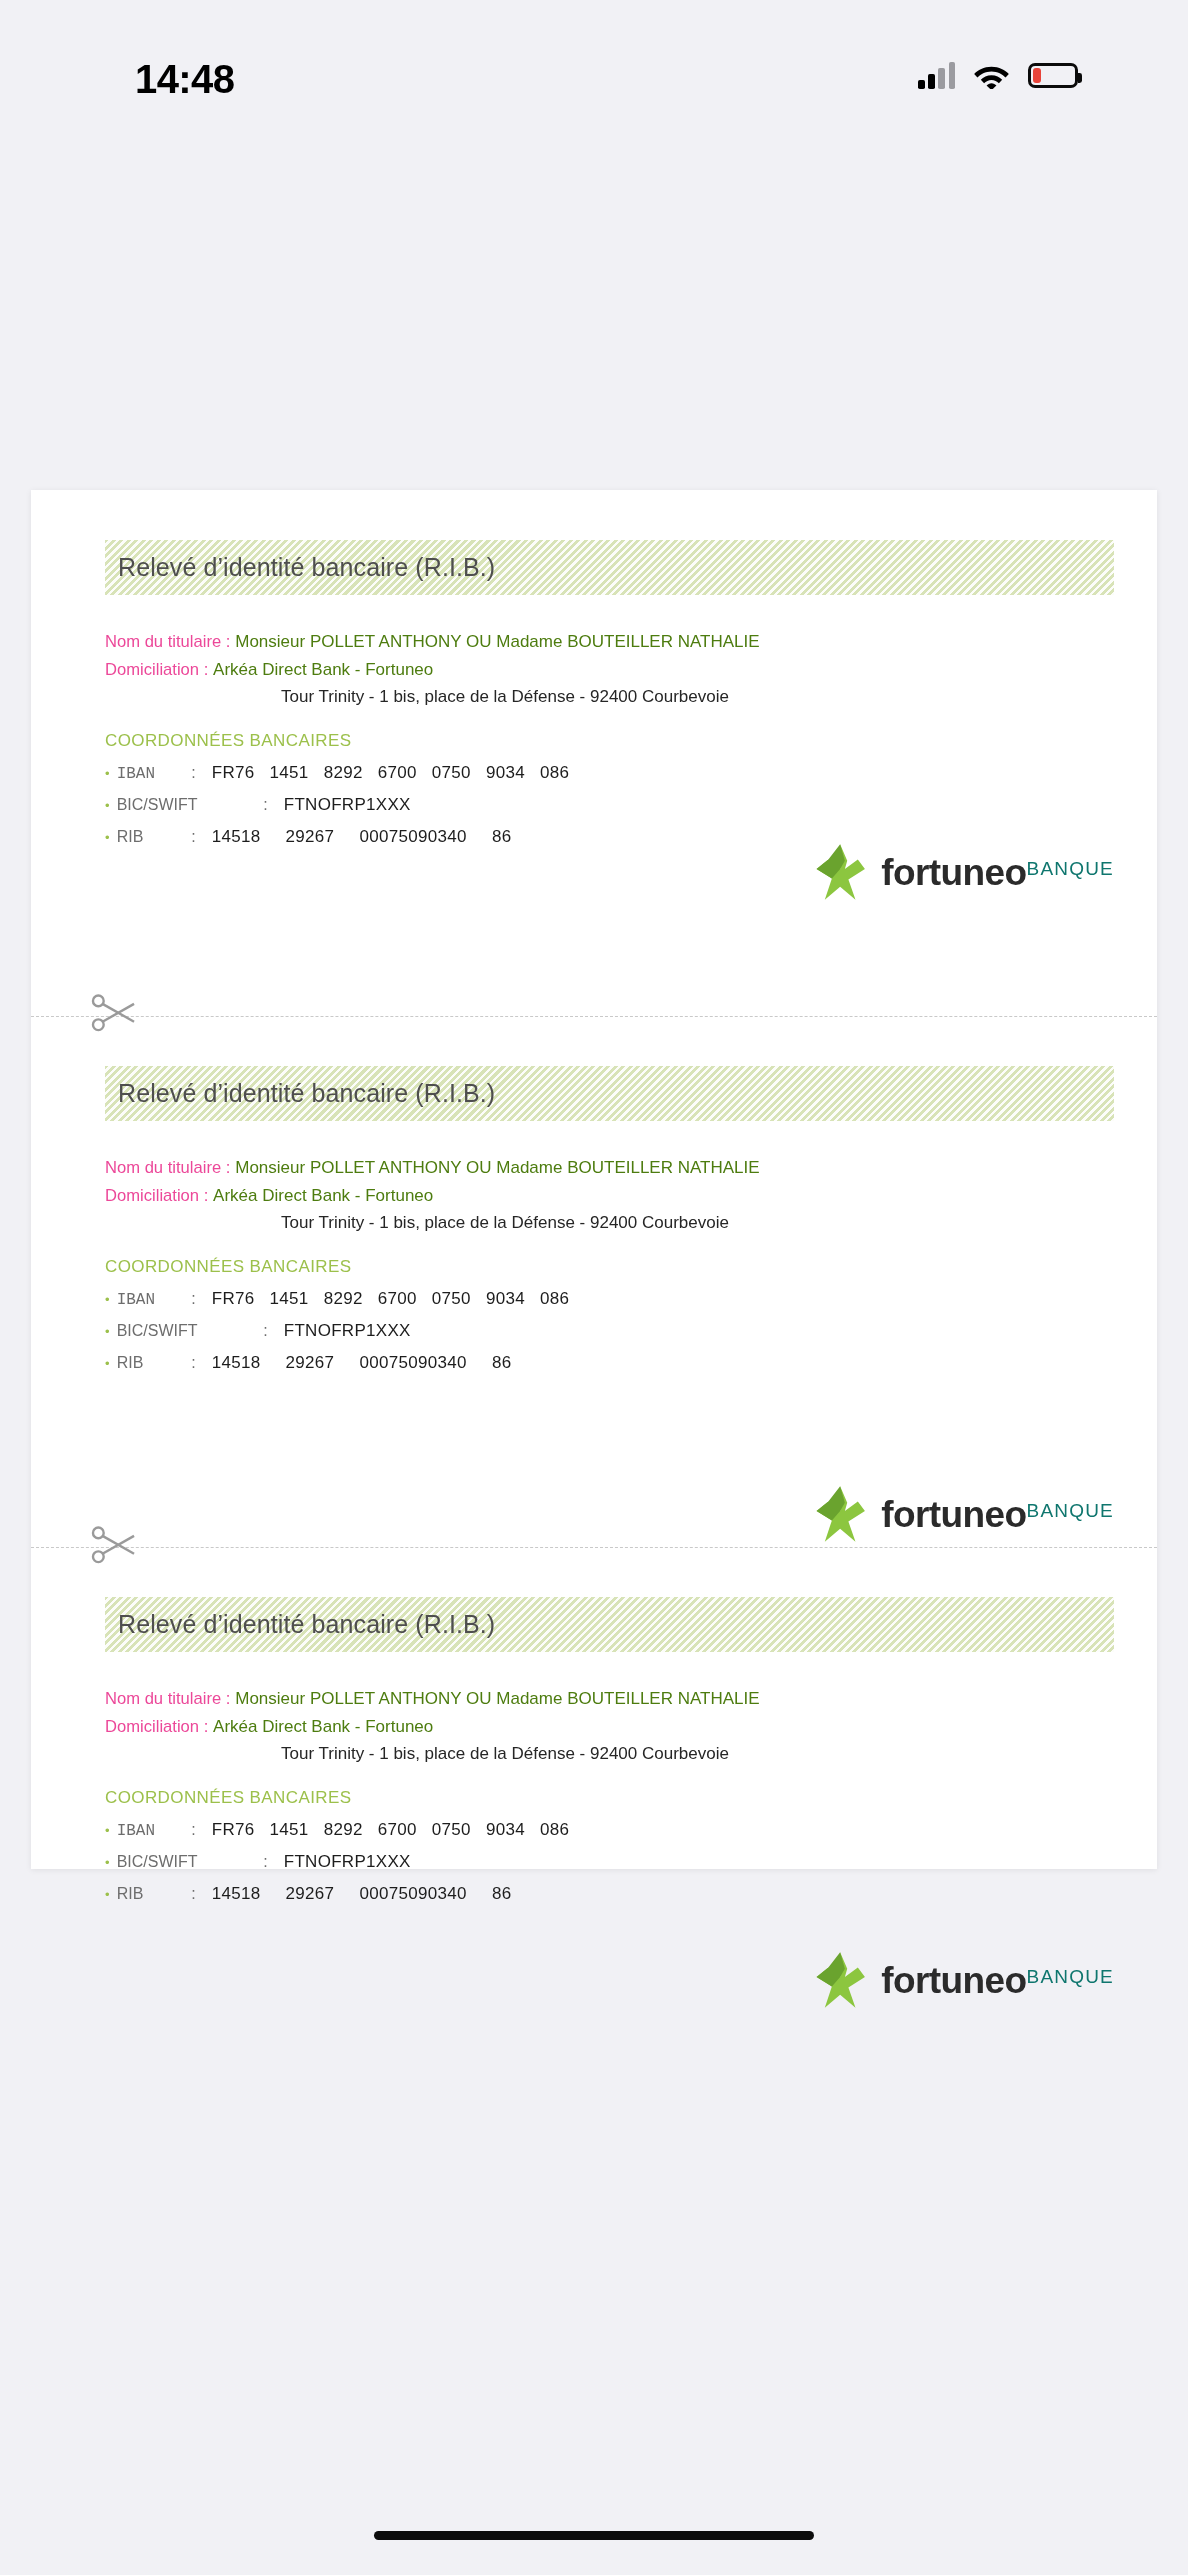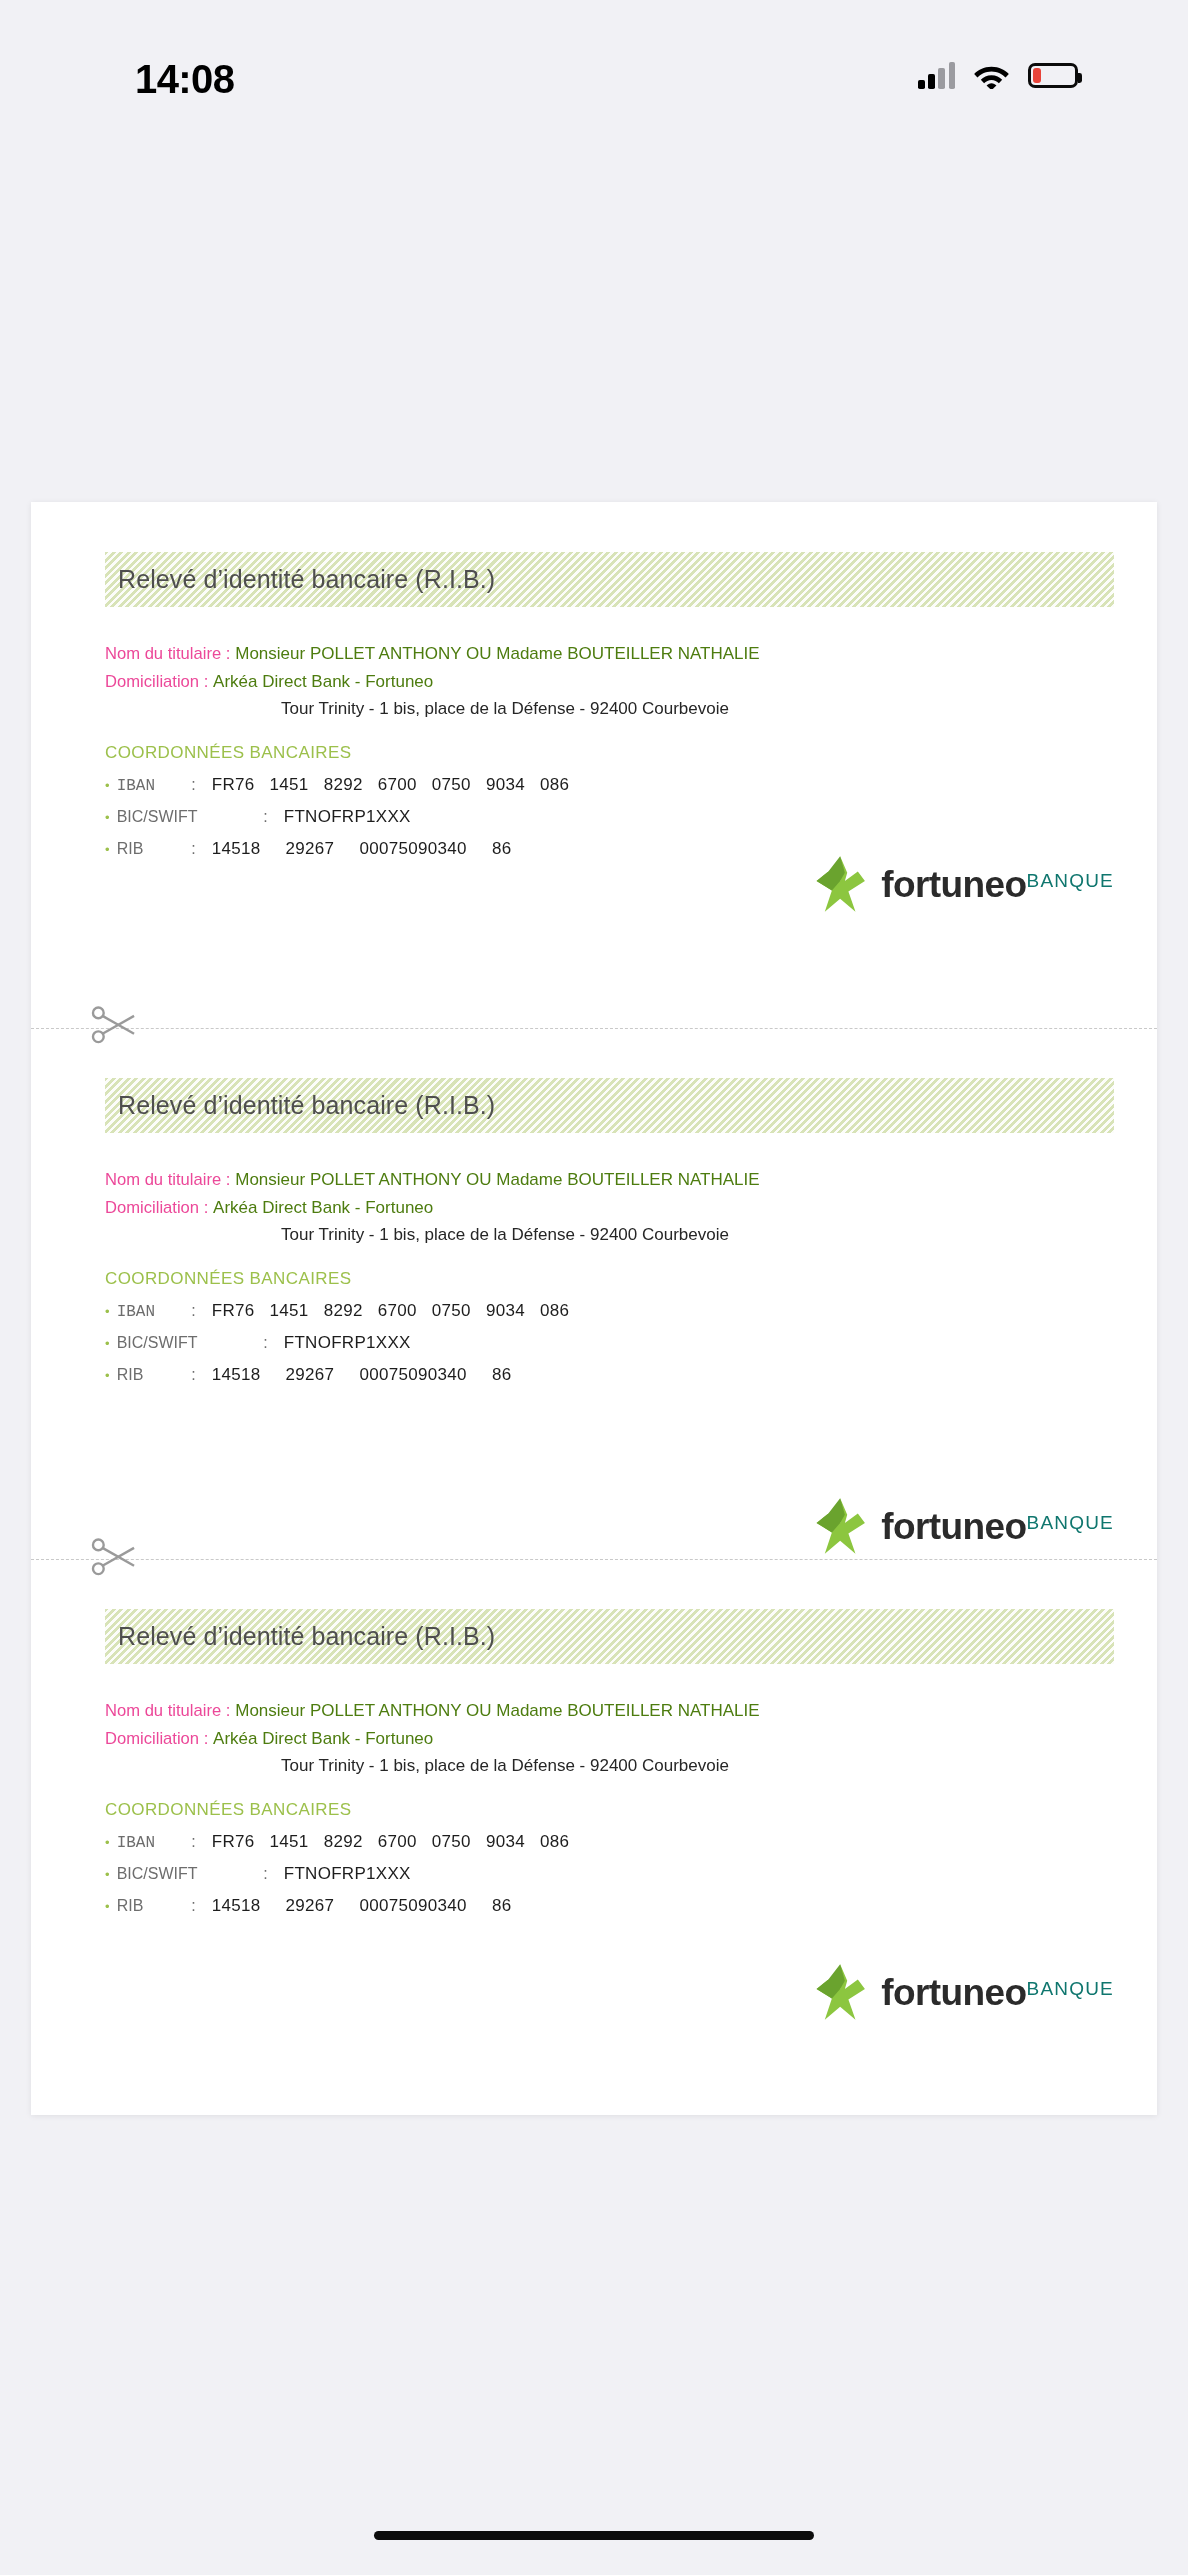"14:08" div.status-time { text: 14:08 -> 14:48 }
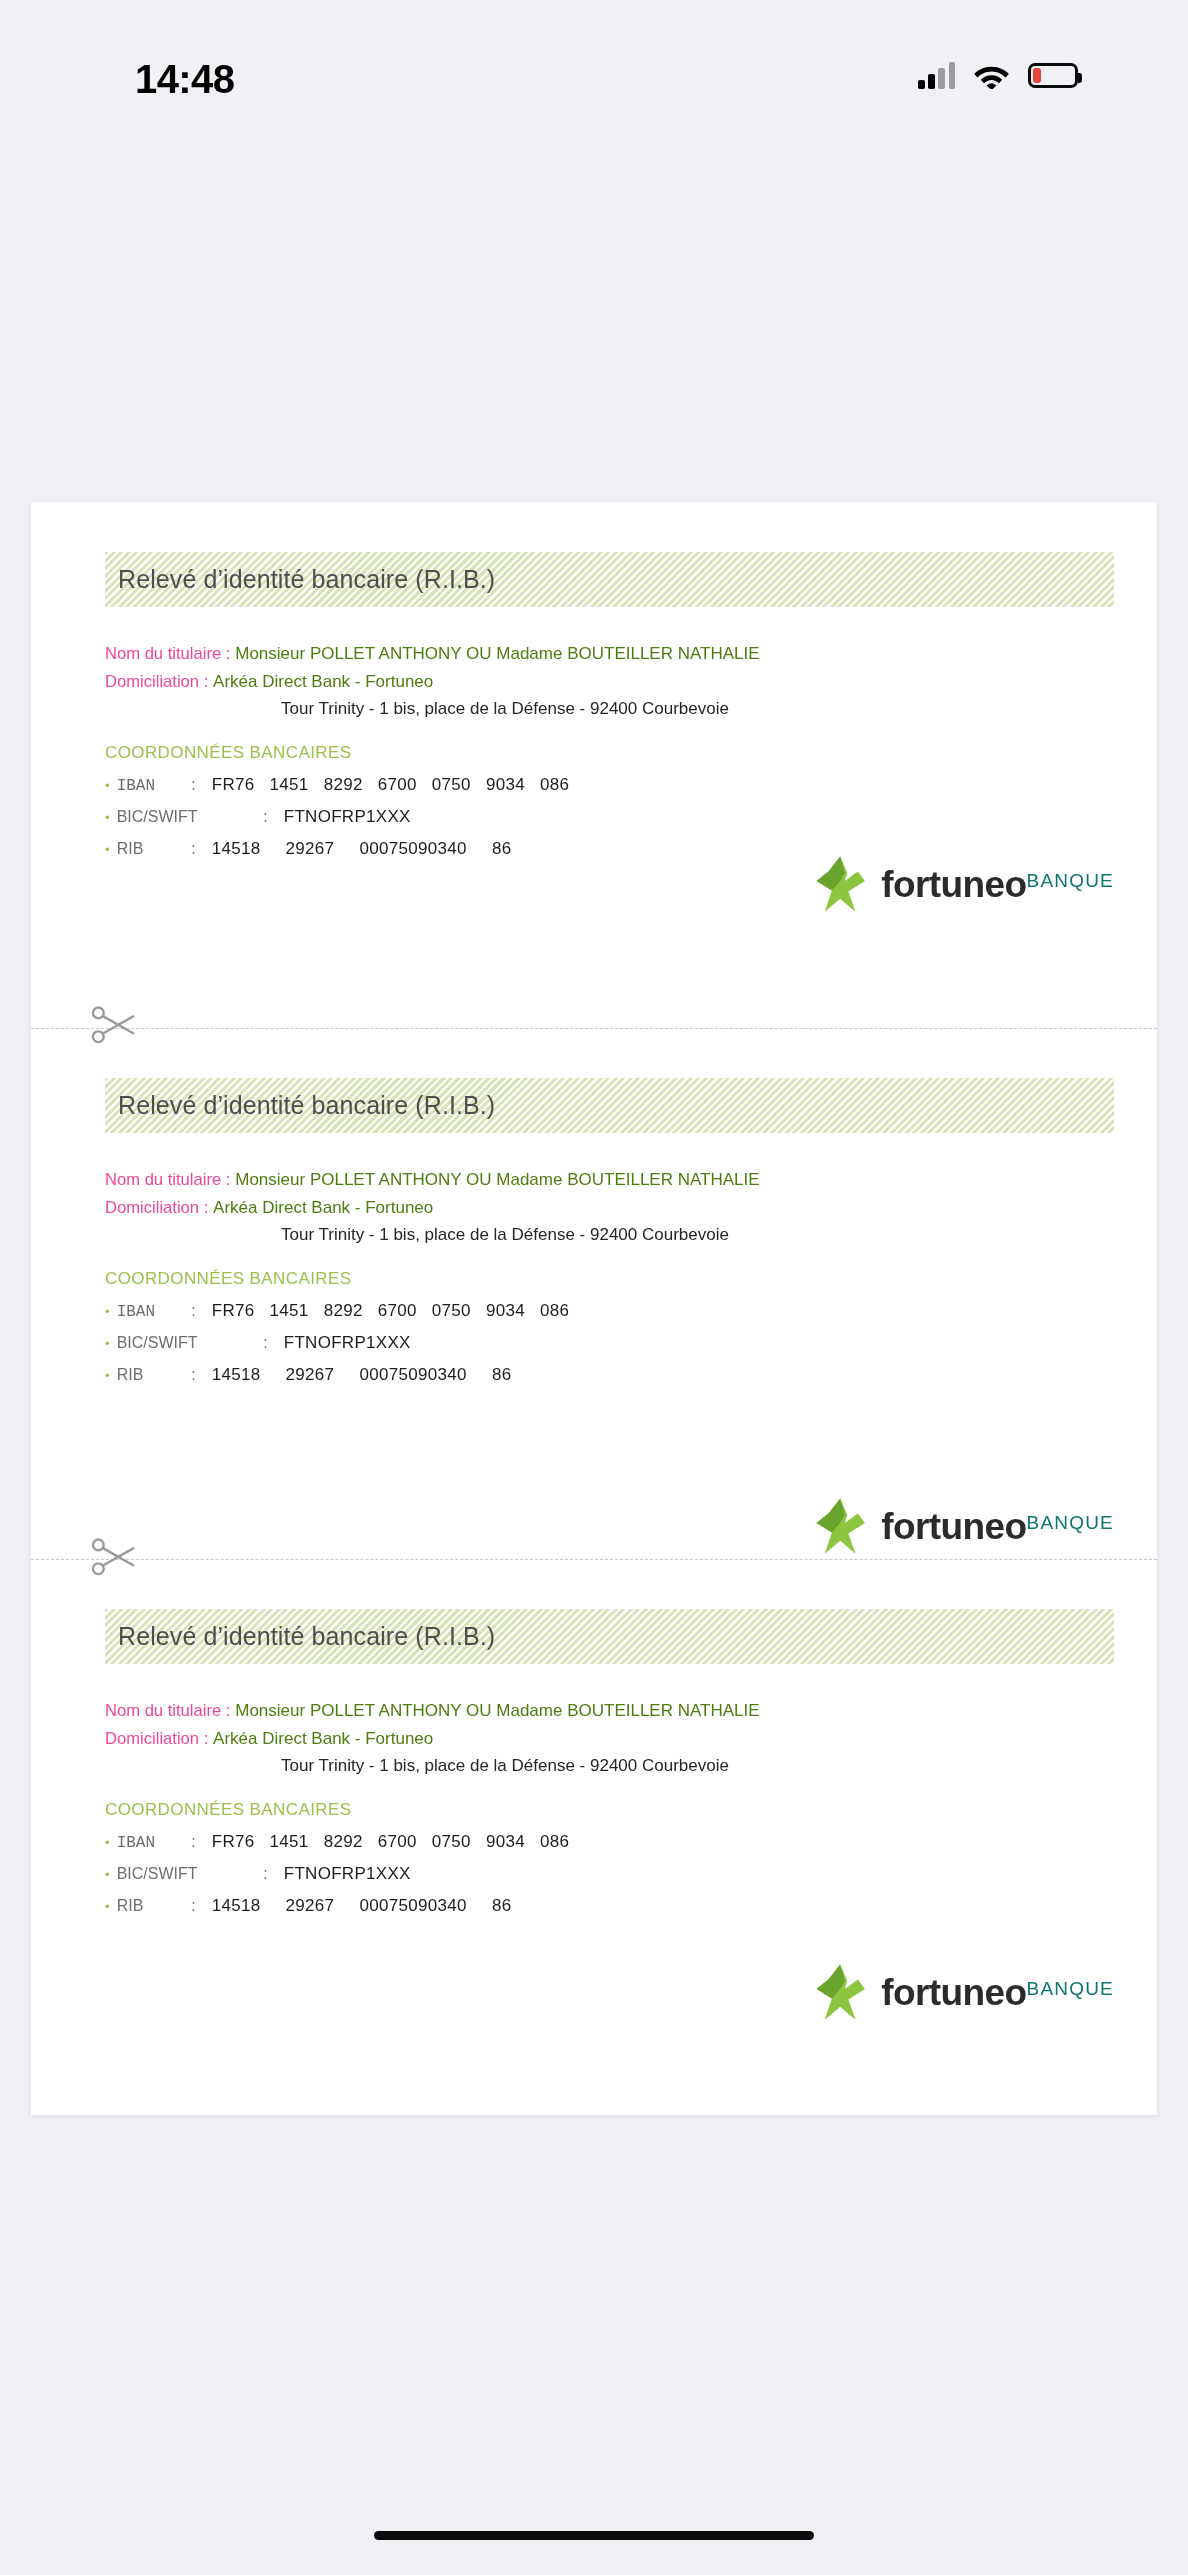"Relevé d’identité bancaire (R.I.B.)" .sheet { height: 1613px -> 1379px; top: 502px -> 490px }
